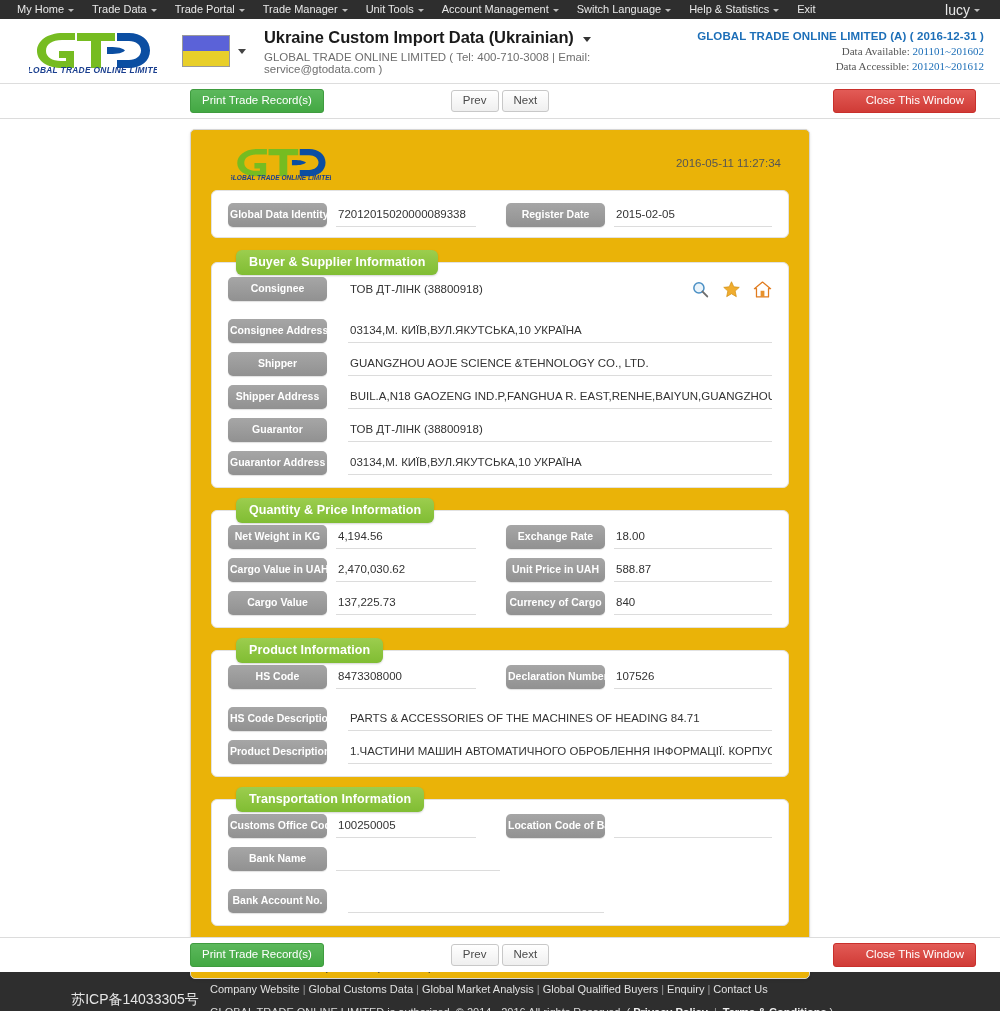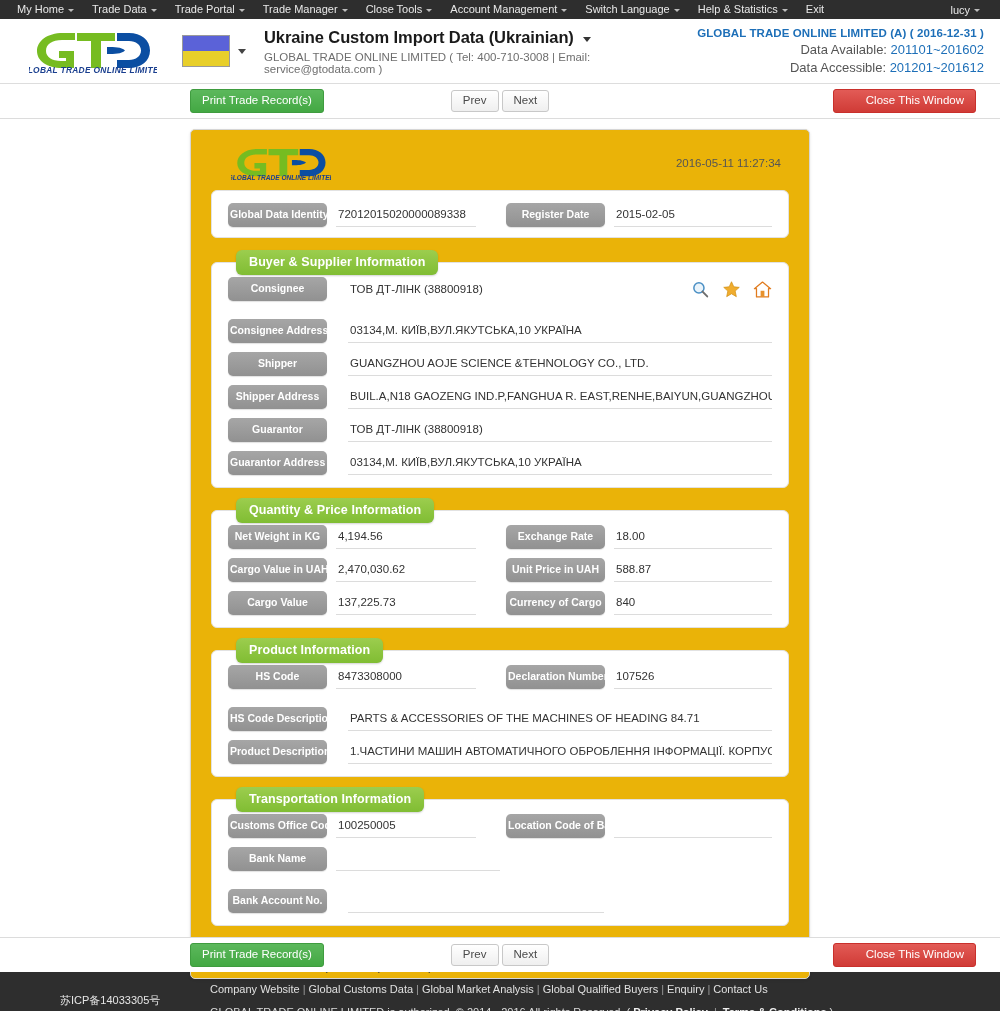"Close Tools" span { text: Close -> Unit }
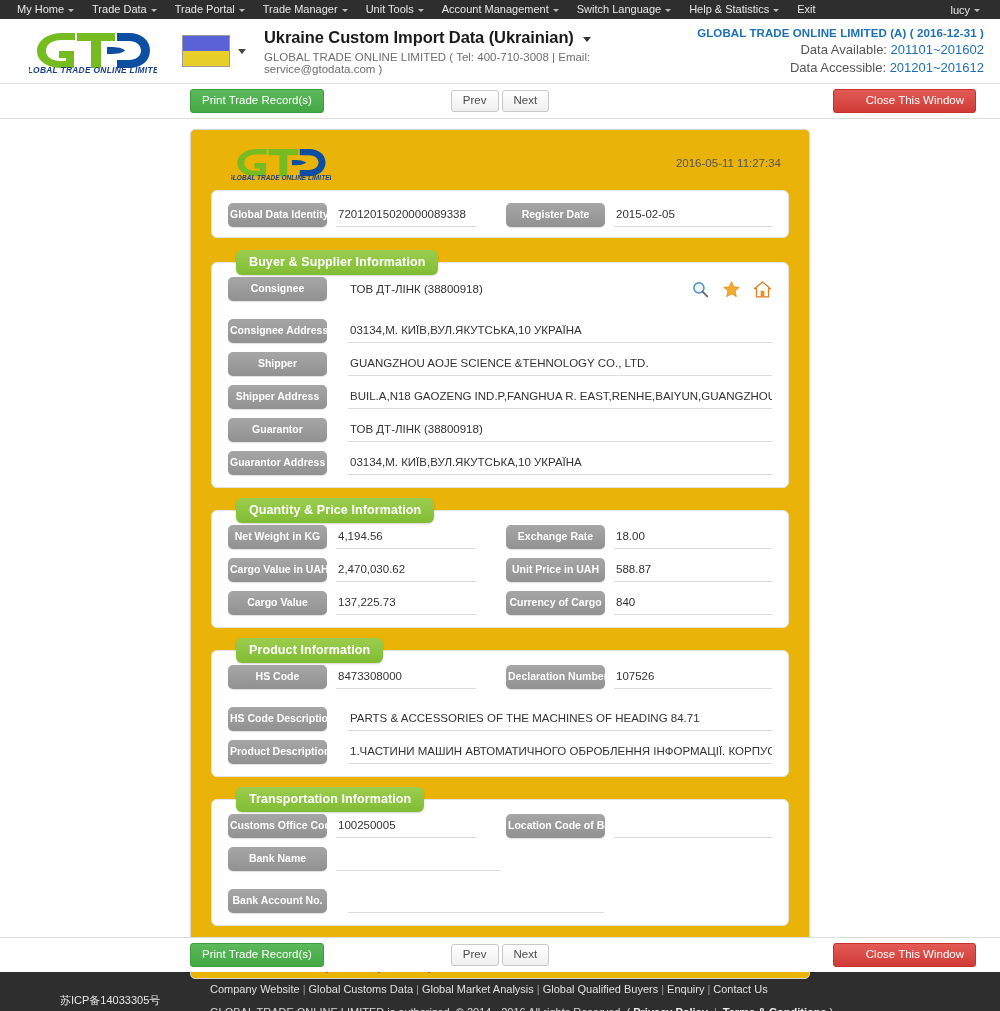"lucy" .topnav .user { font-size: 11px -> 14px }
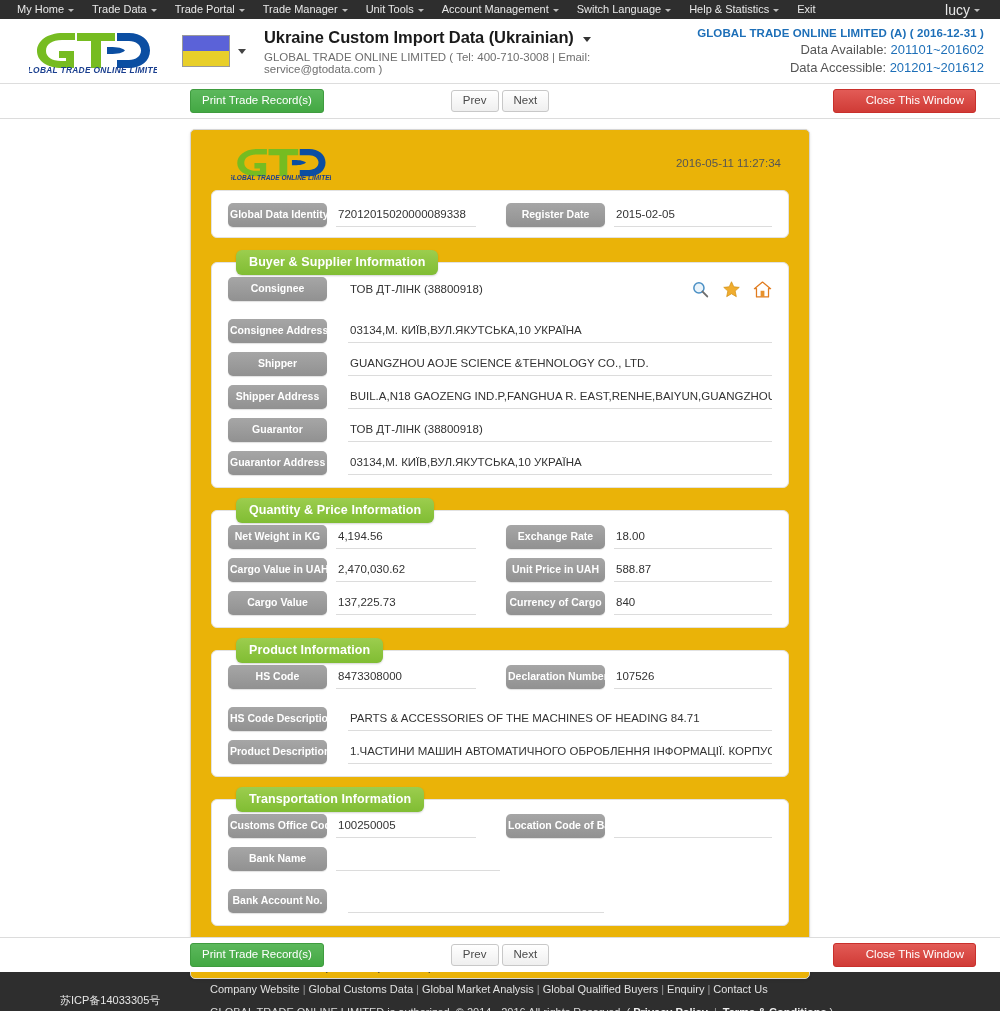"Data Available: 201101~201602" .hr-line2, .hr-line3 { font-family: none -> Liberation Serif, serif; font-size: 13px -> 11px }
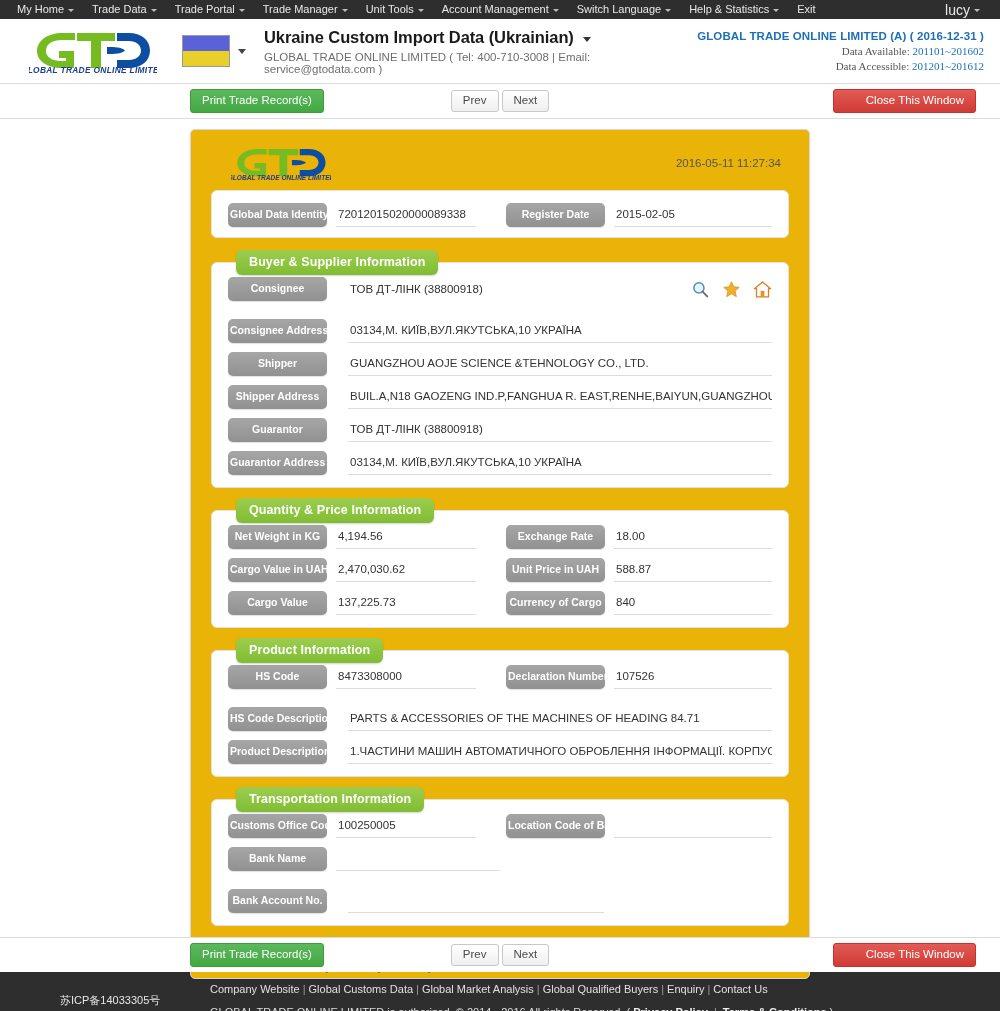"苏ICP备14033305号" .icp { font-size: 11px -> 14px; text-align: left -> center }
